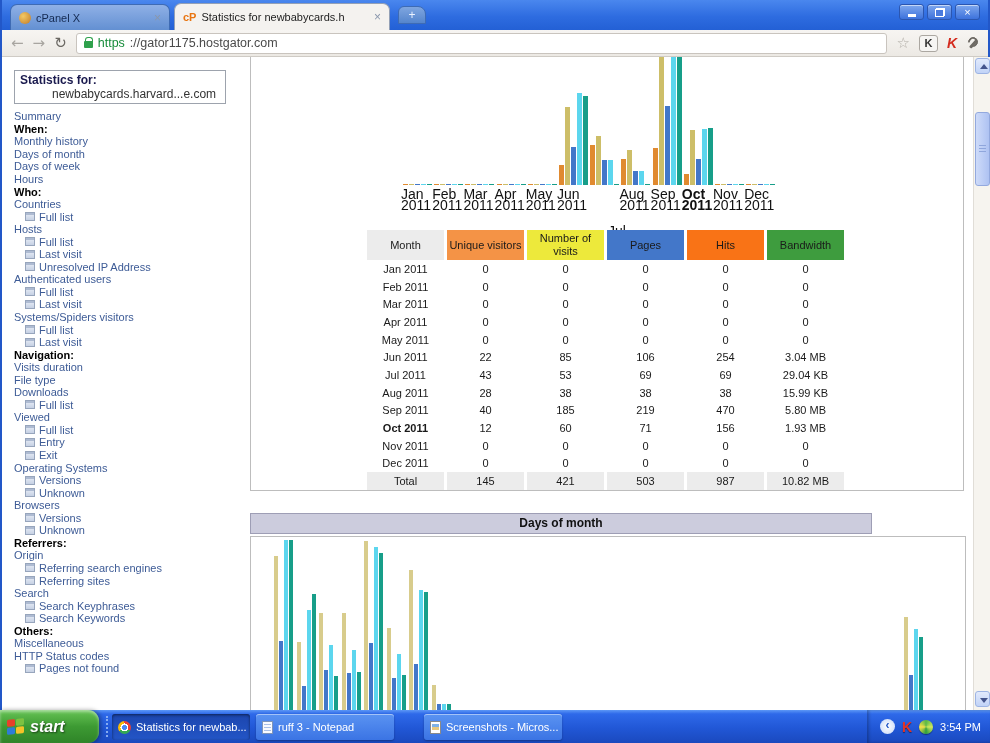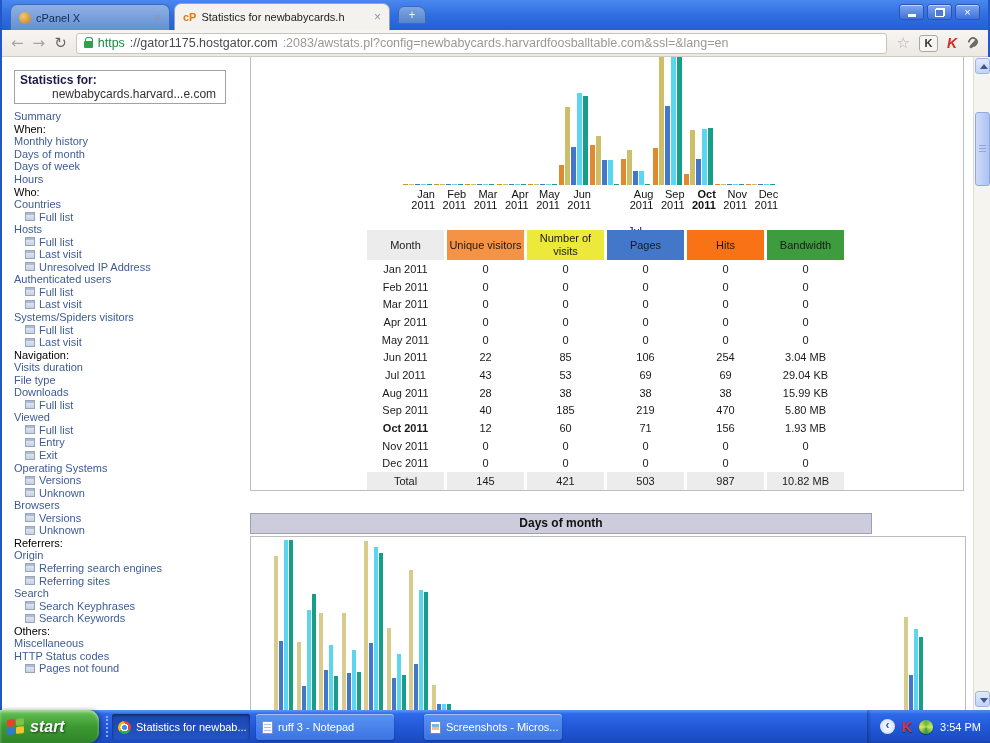":2083/awstats.pl?config=newbabycards.har" span.url-path { html: <span>:2083/awstats.pl?config=newbabycards.harvardfoosballtable.com&amp;ssl=&amp;lang=en</span> -> none }
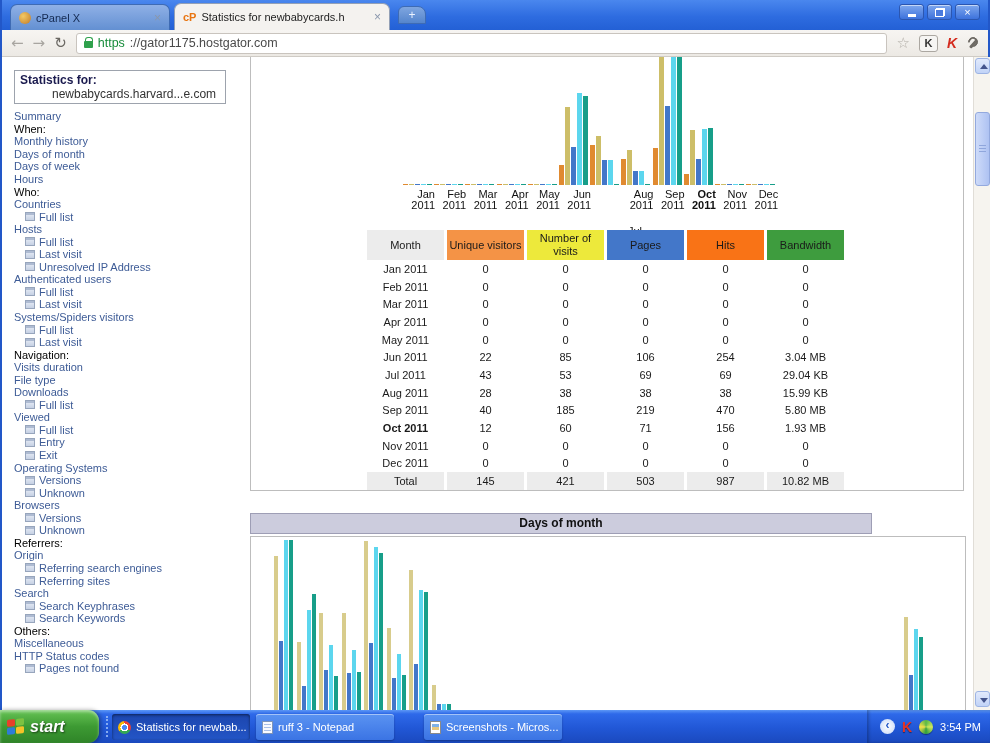"When:" .menu-item.header { font-weight: normal -> bold }
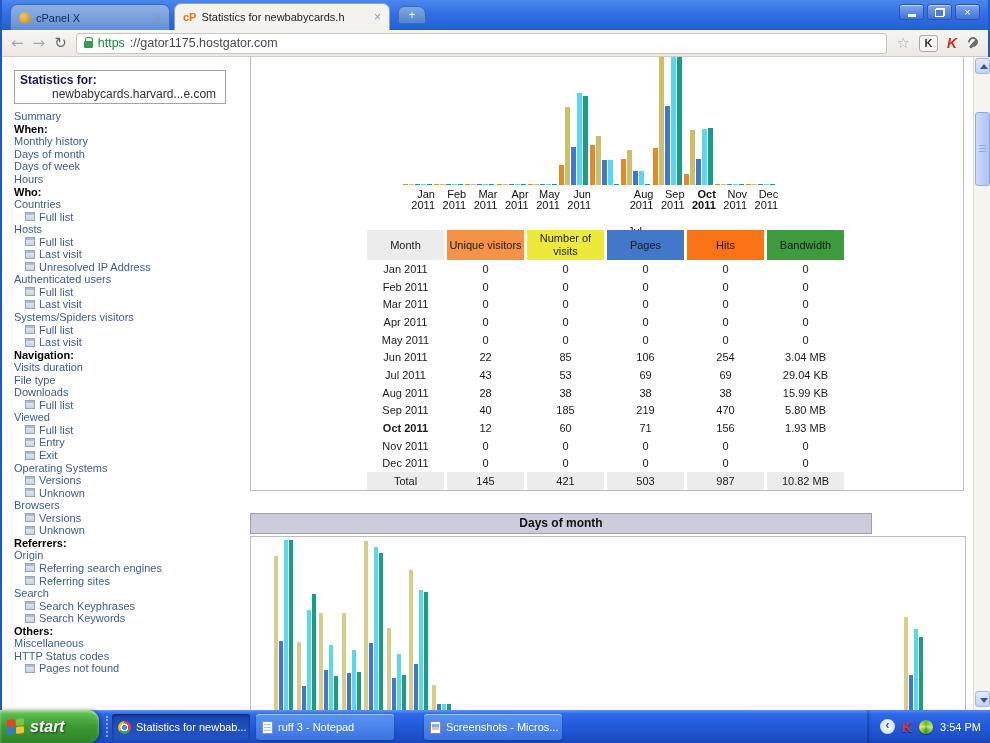"Jan" .month-label { font-size: 11px -> 14px; text-align: right -> left }
